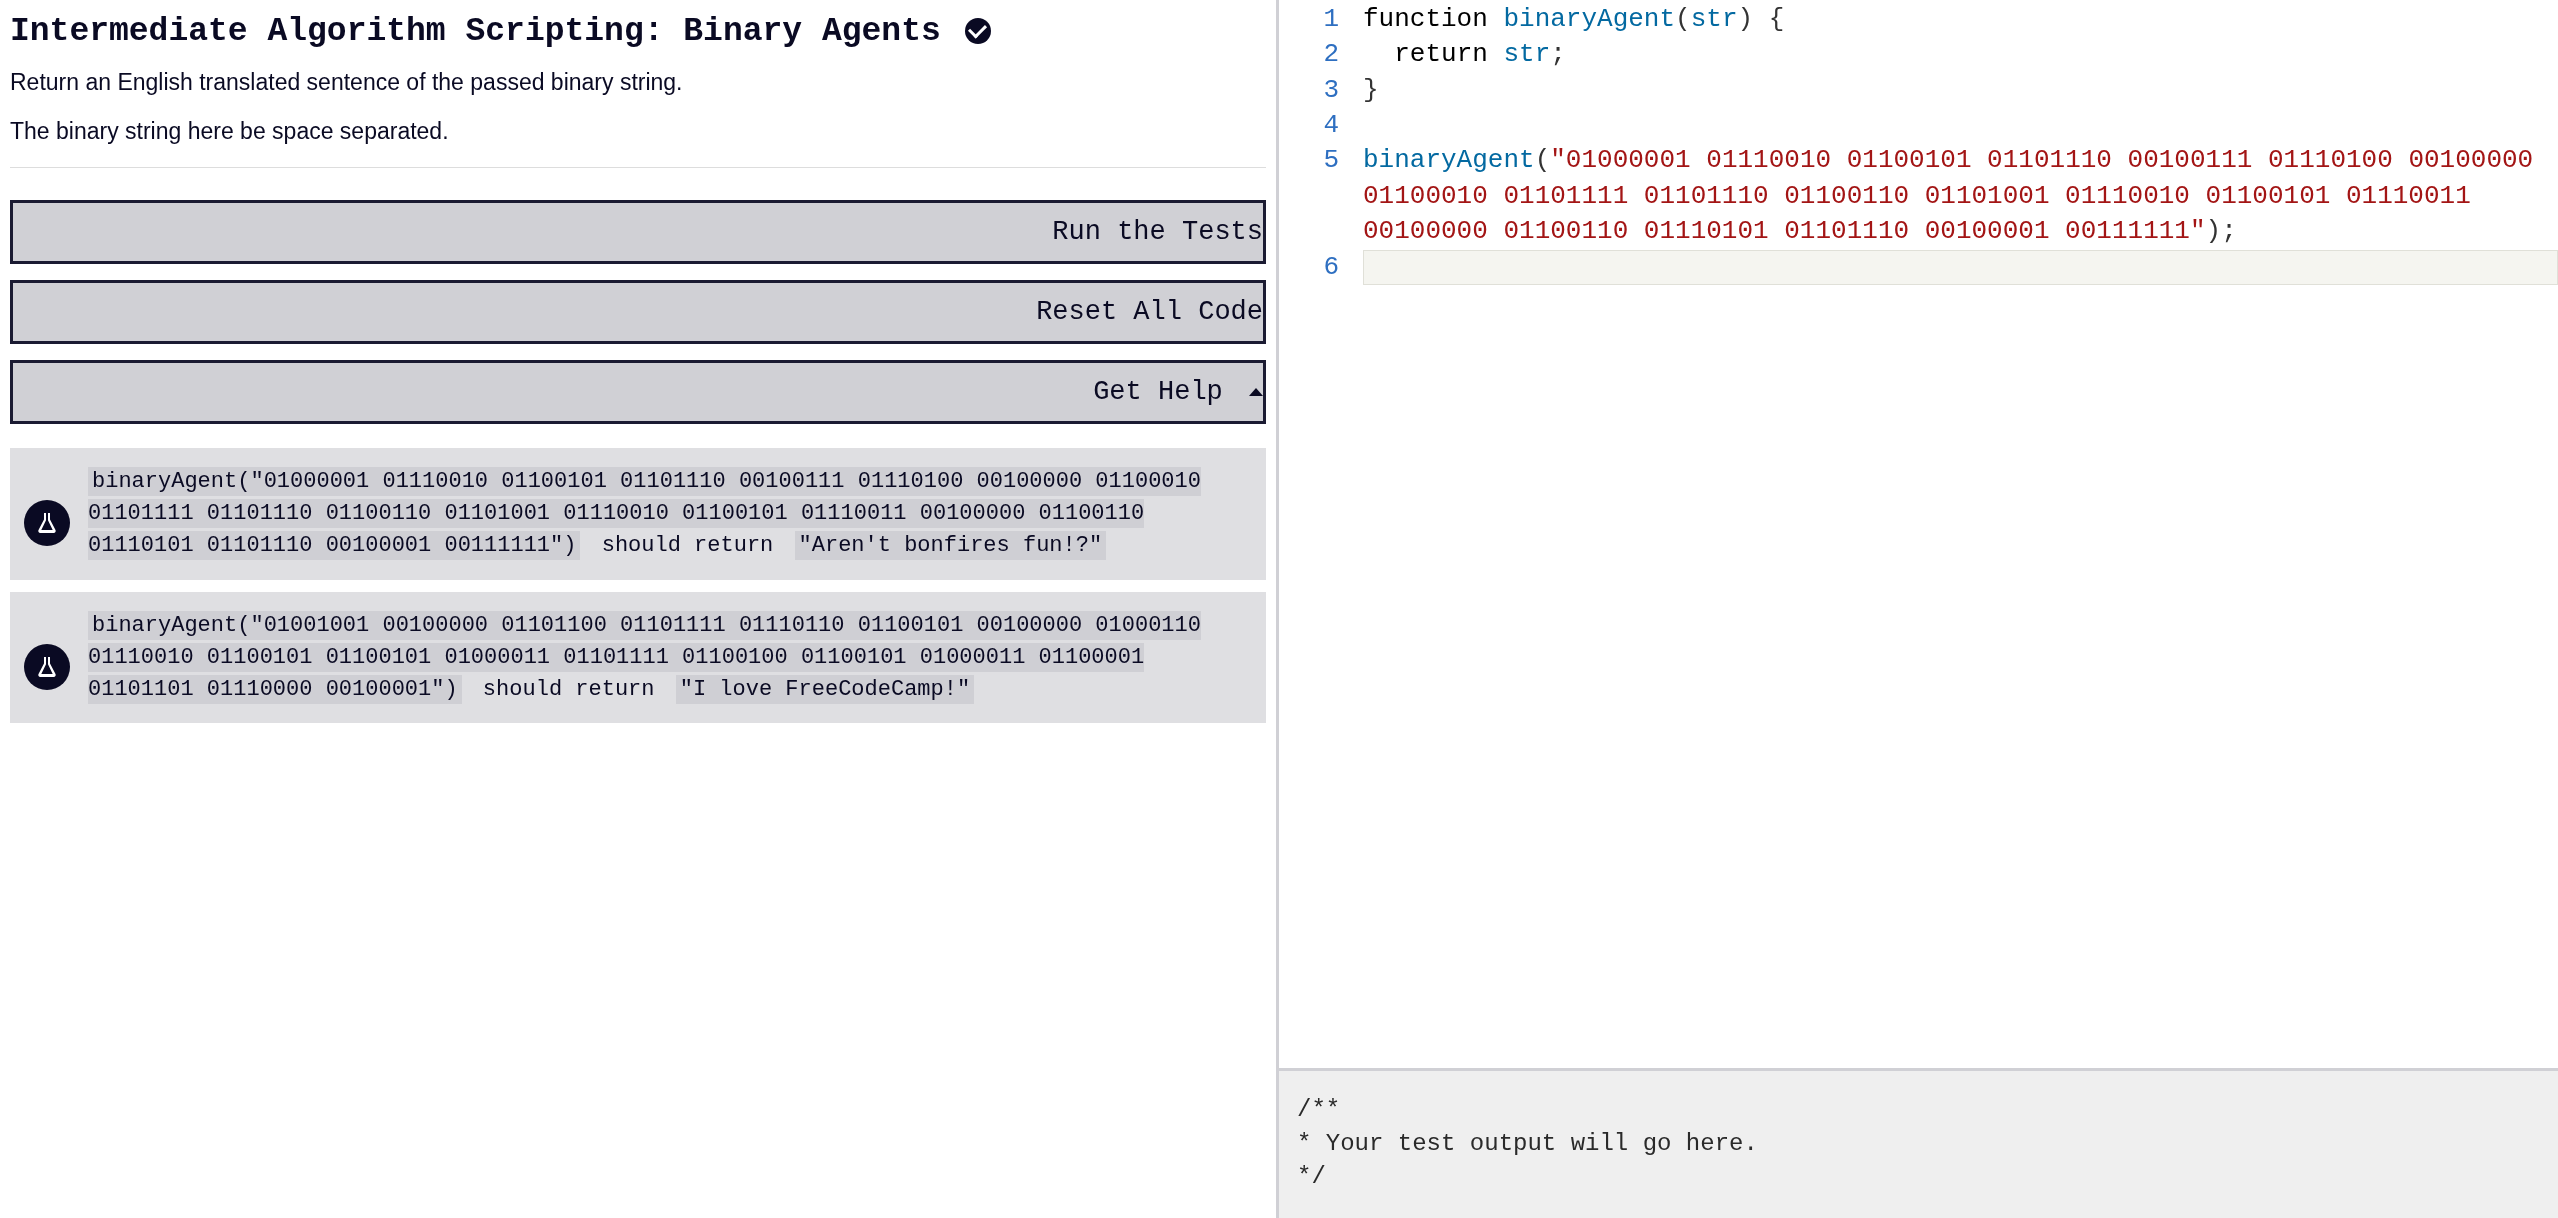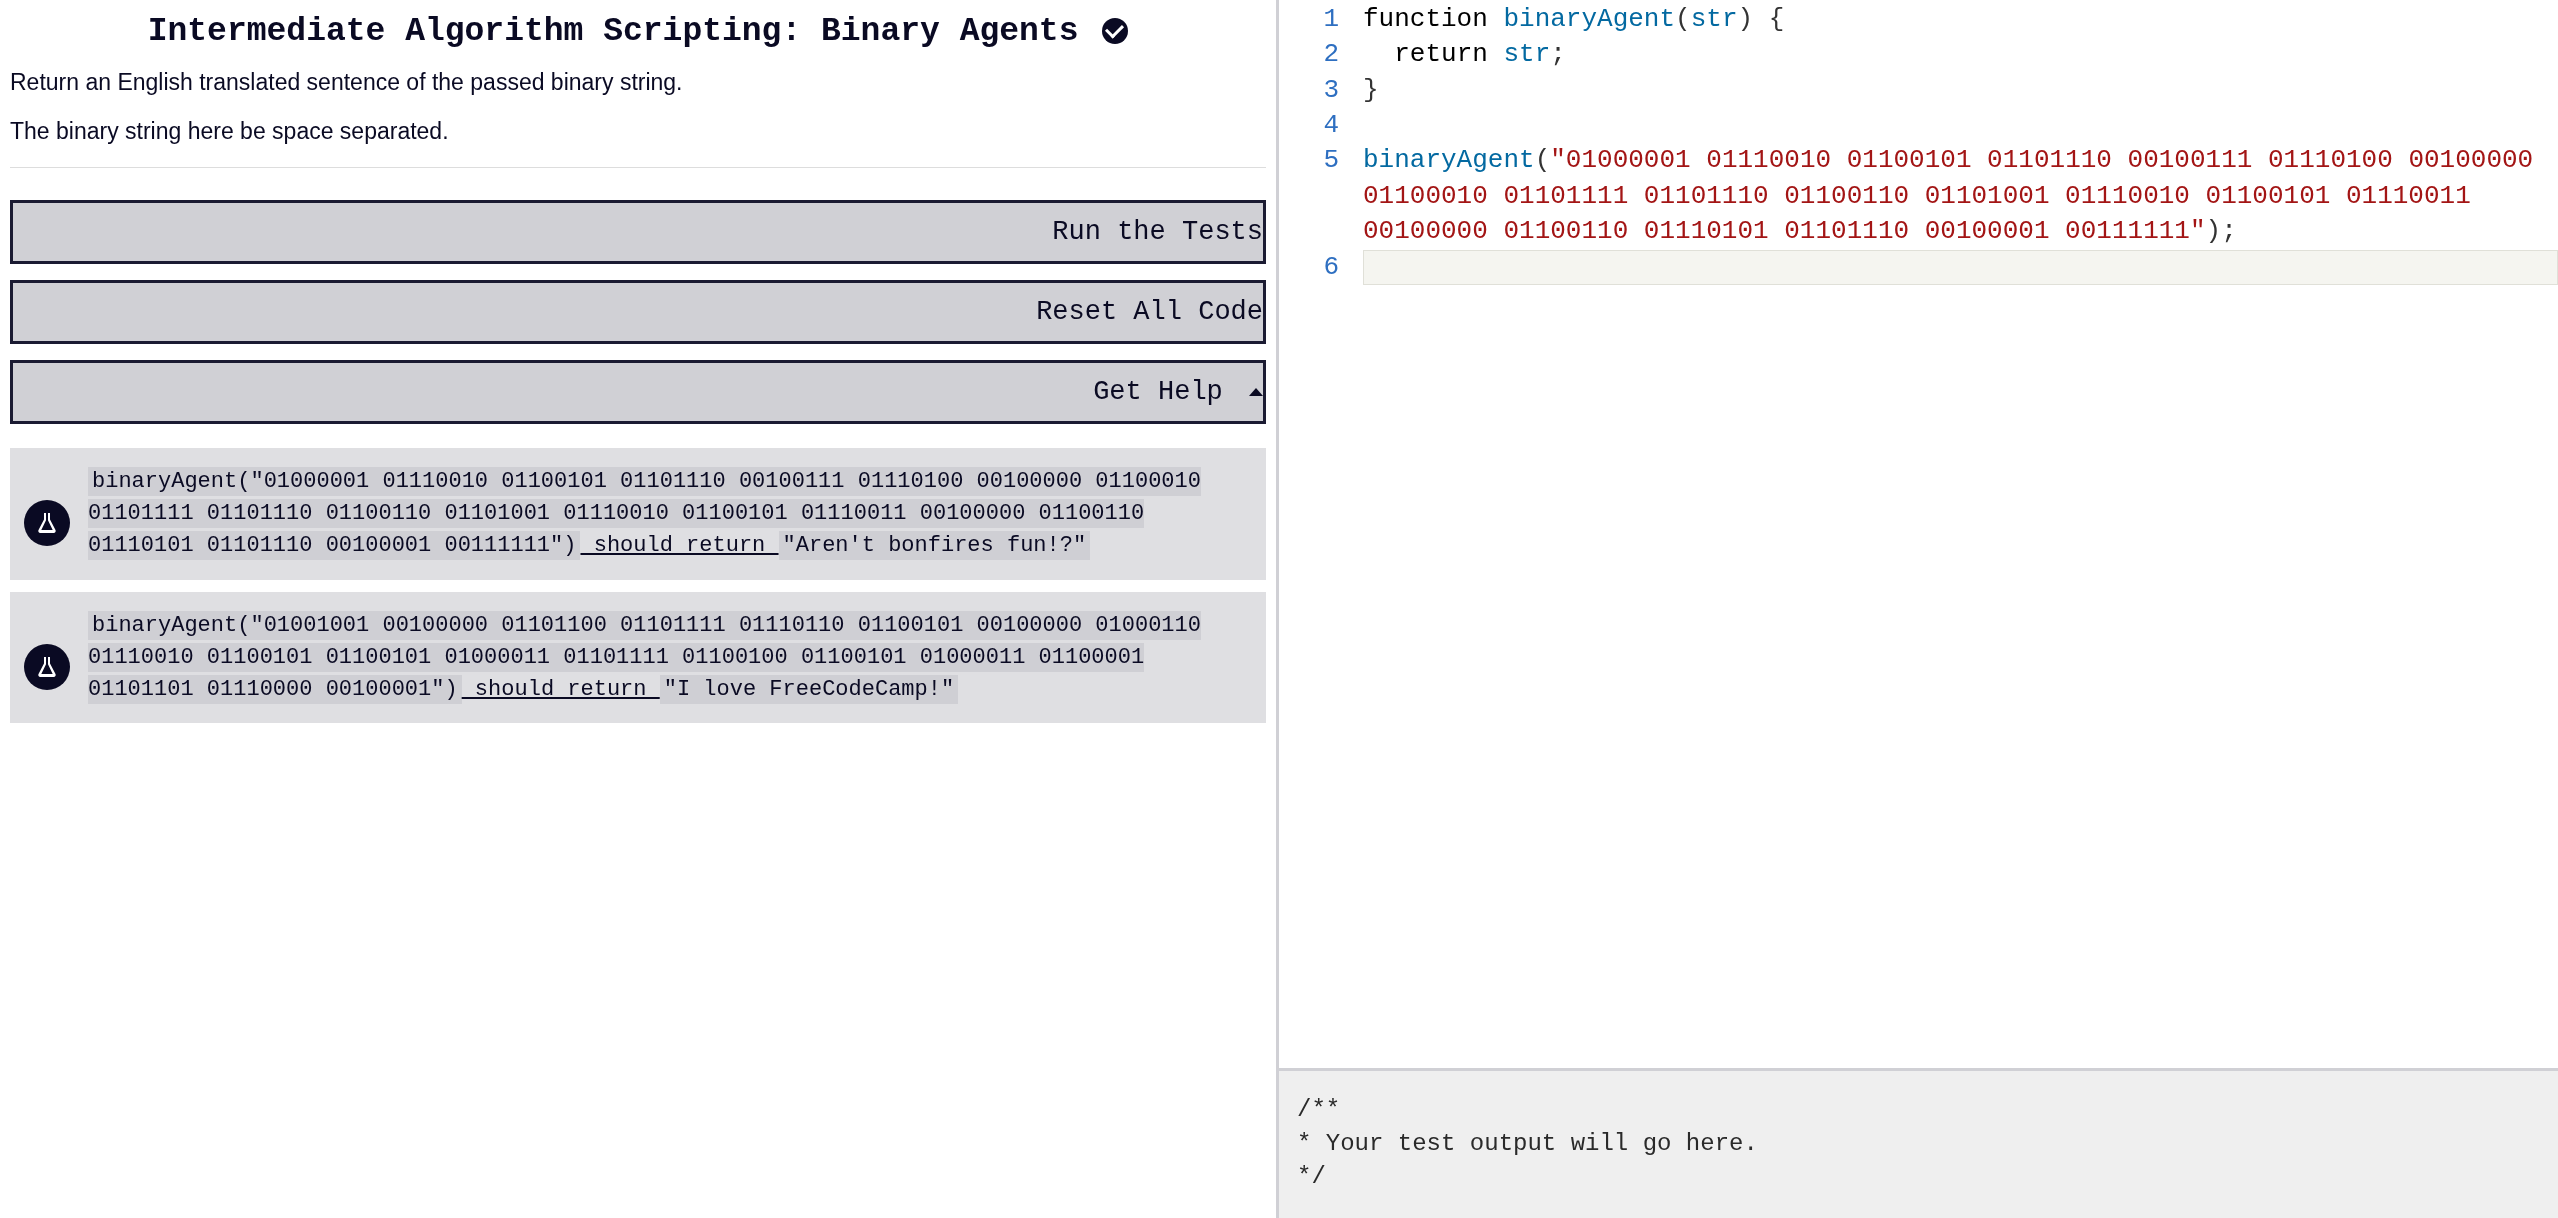"Intermediate Algorithm Scripting: Binary" .challenge-title { text-align: center -> none }
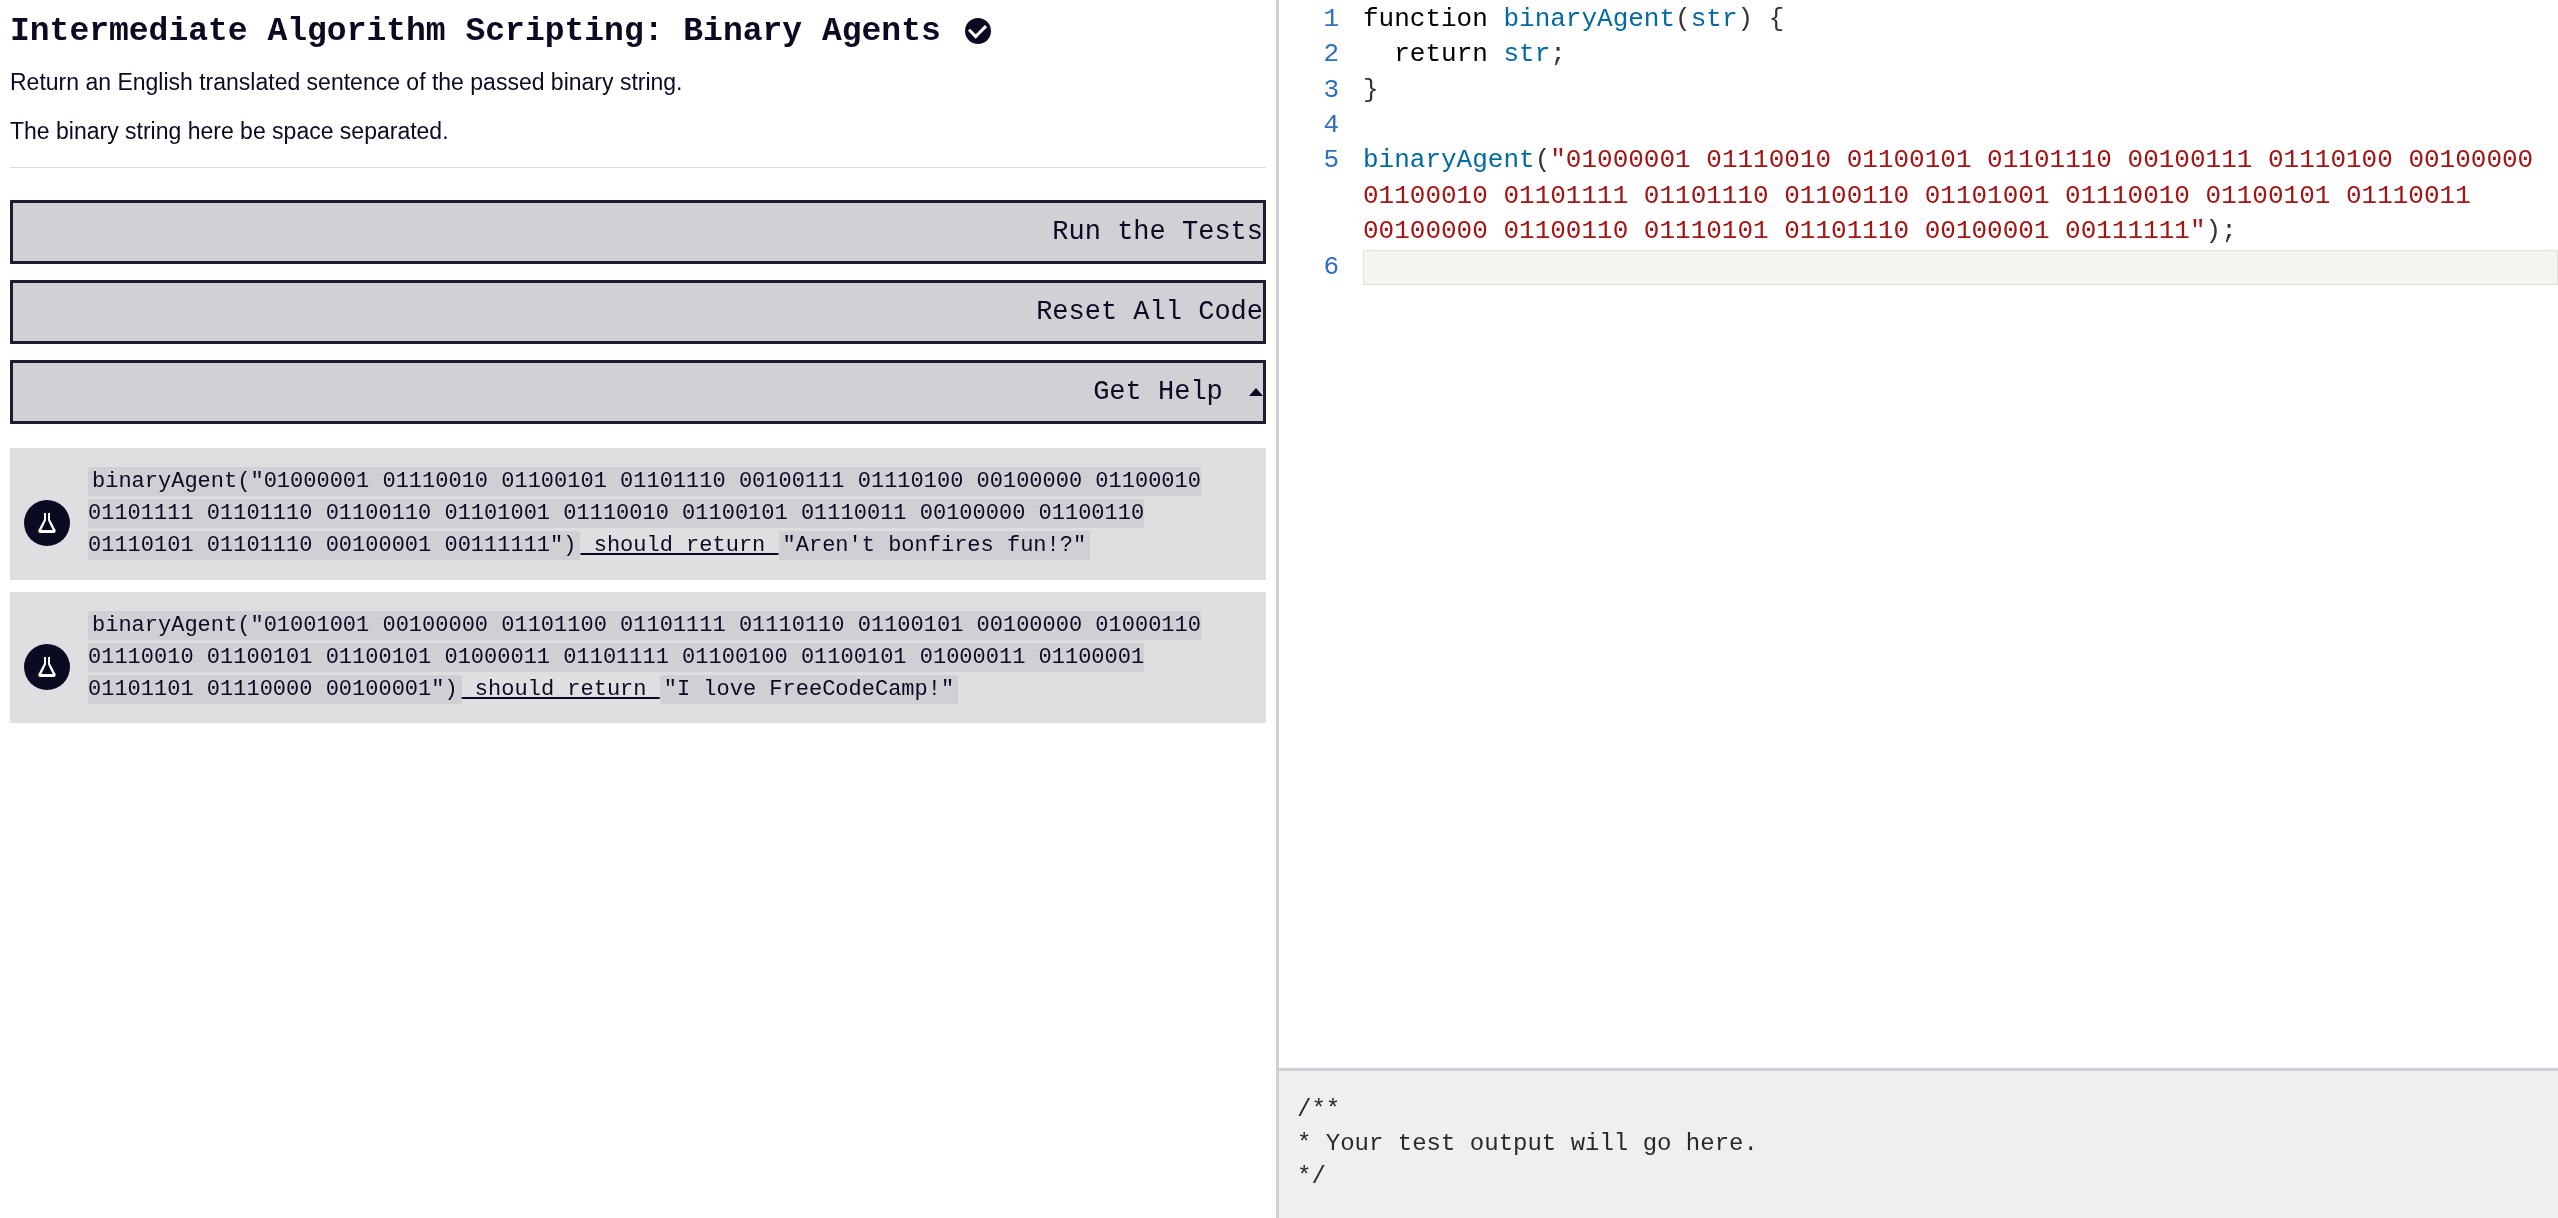"should return" .test-text .plain-seg { padding: 2px 0 -> 2px 8px; text-decoration: underline -> none }
